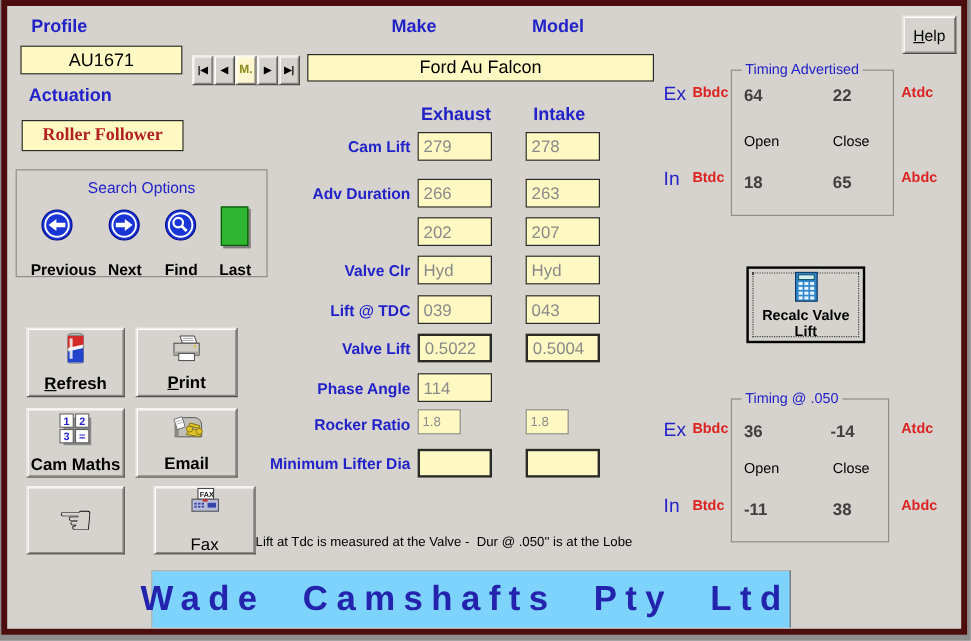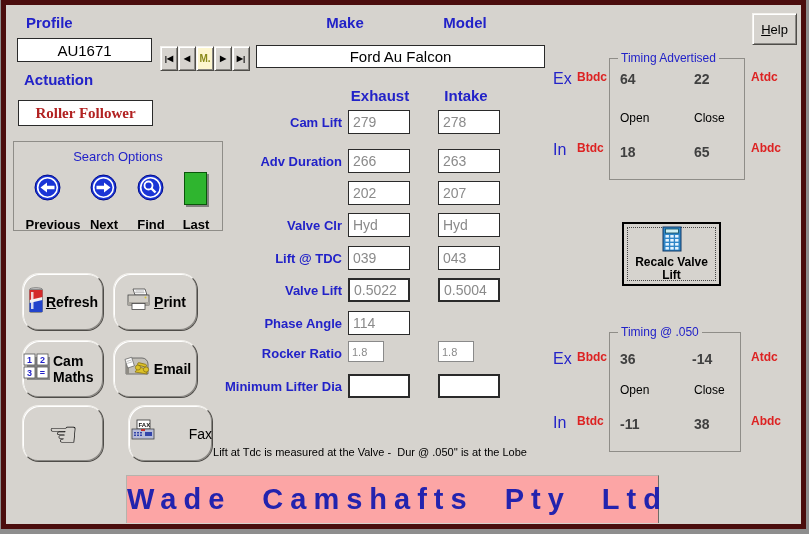"AU1671" .tb { background: #ffffff -> #fef9c3 }
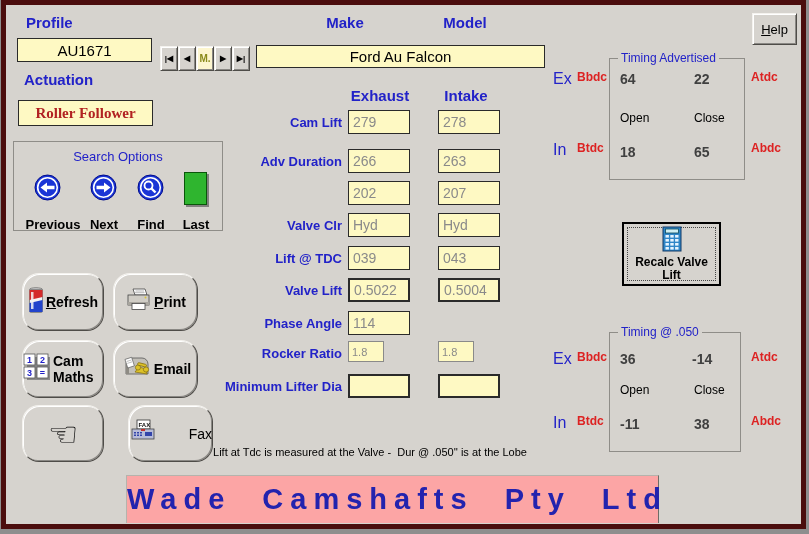"Refresh" .bigbtn { border-radius: 17px -> none; flex-direction: row -> column }
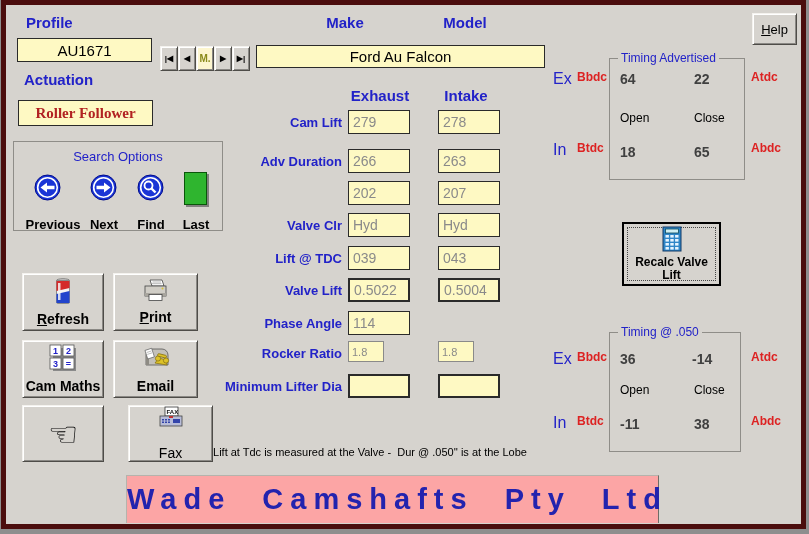"Wade Camshafts Pty Ltd" .banner { background: #fca5a5 -> #7dd3fc; justify-content: flex-start -> flex-end }
